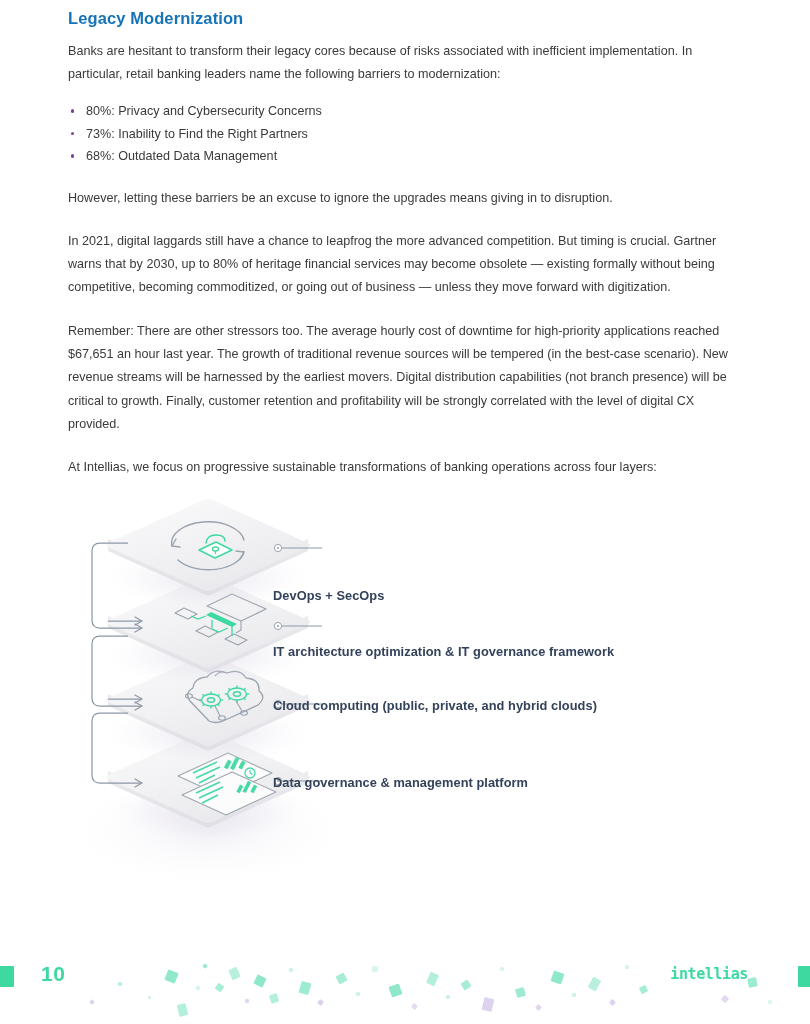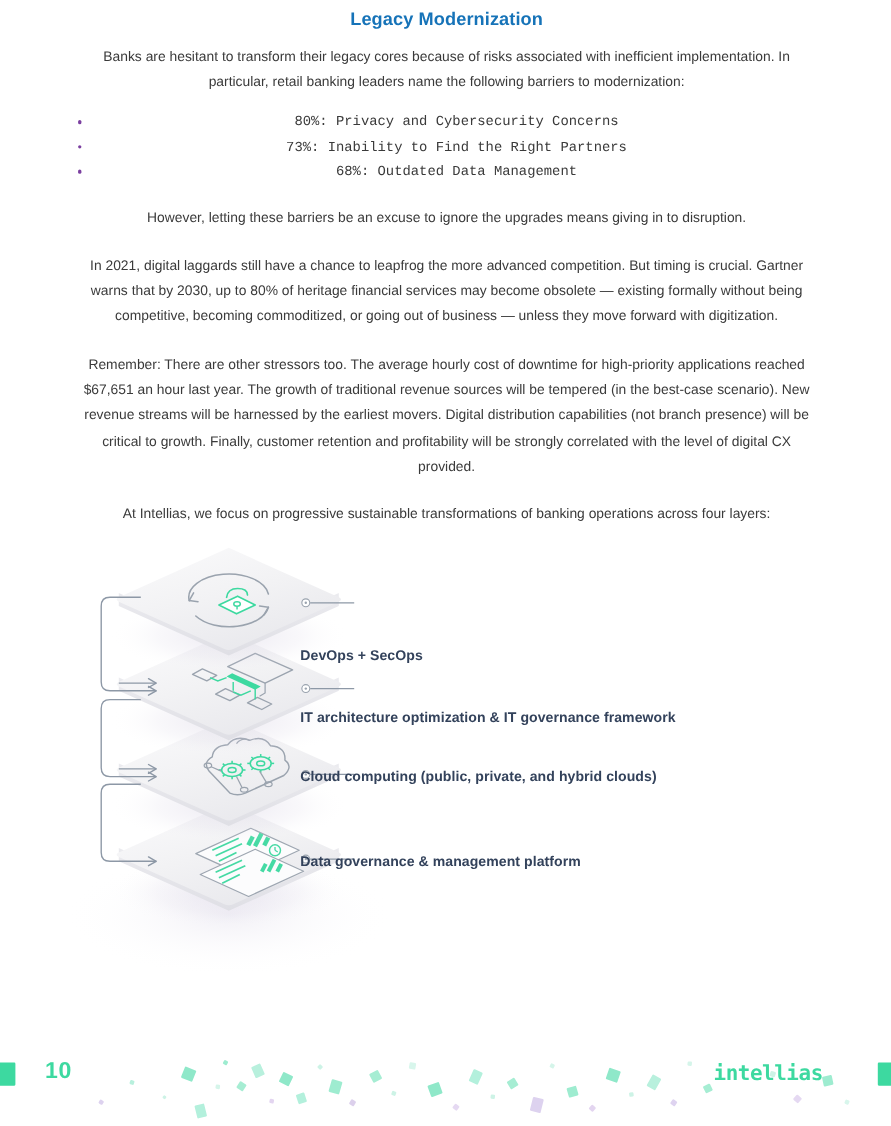"Legacy Modernization" .content { text-align: center -> none }
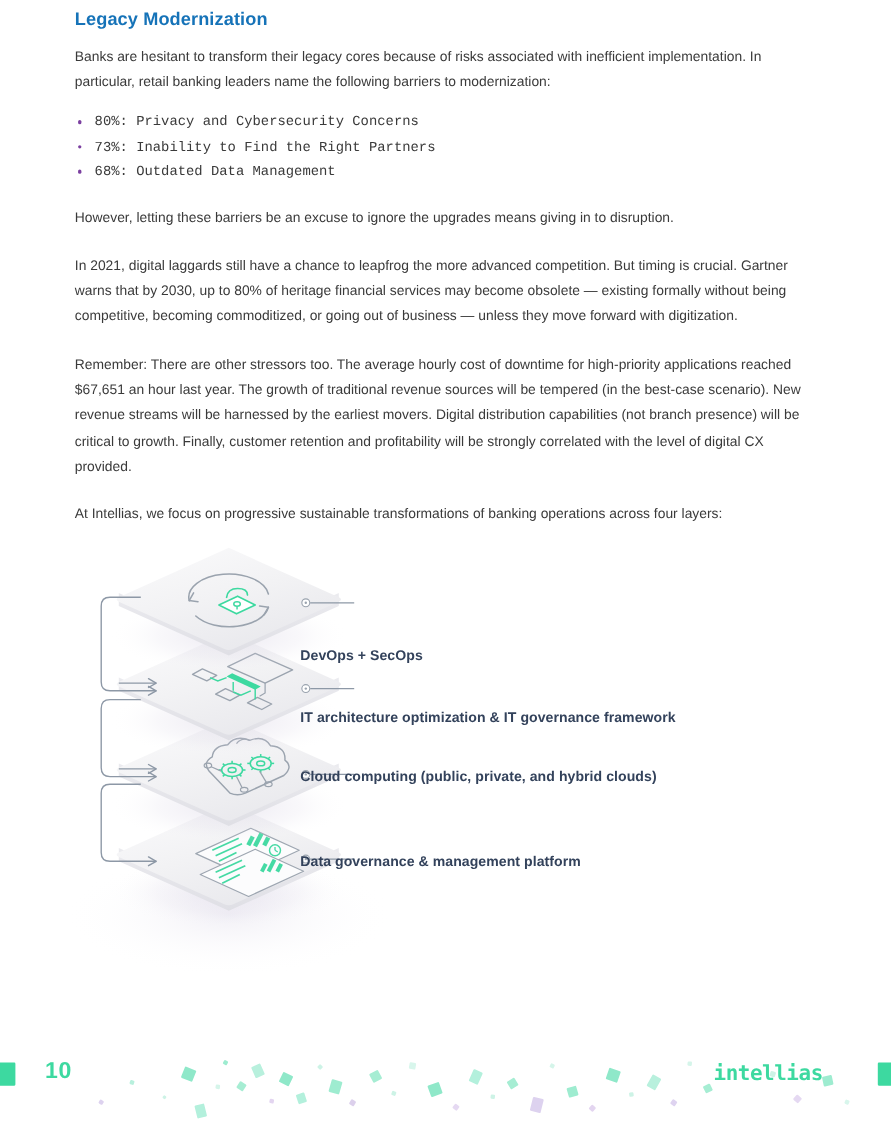"80%: Privacy and Cybersecurity Concerns" ul.bullets { font-family: Liberation Mono, monospace -> none }
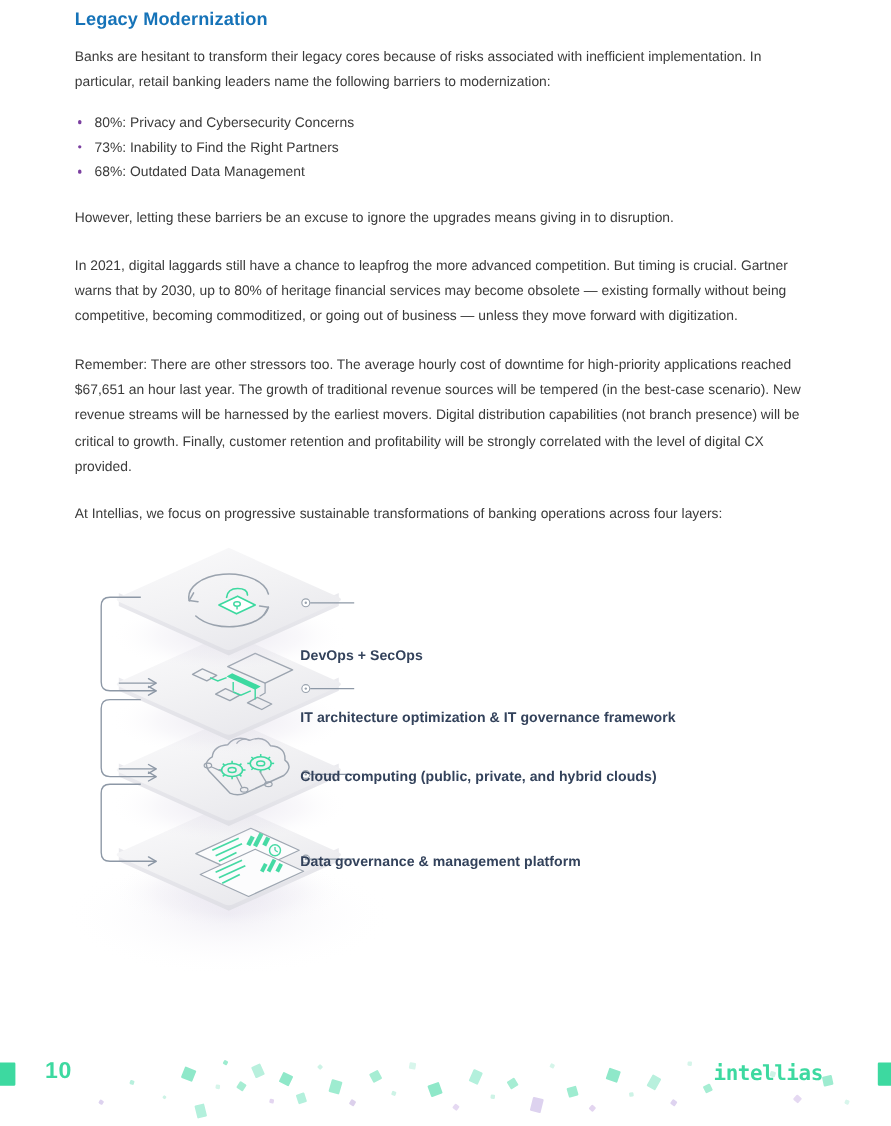"intellias" .brand-logo { font-size: 19px -> 15px }
